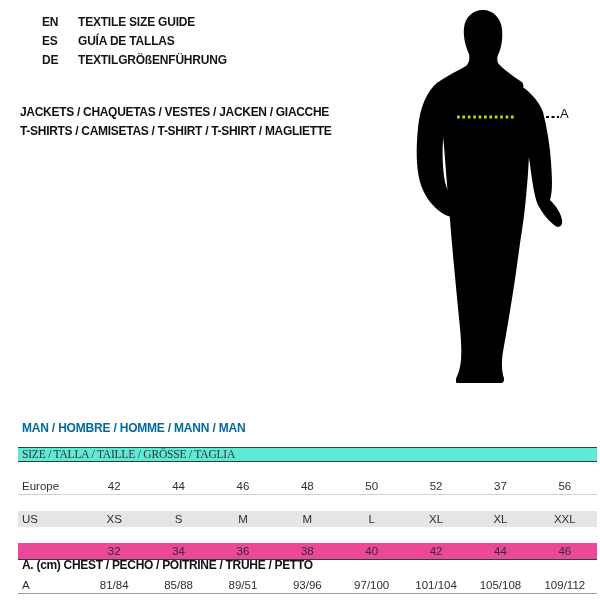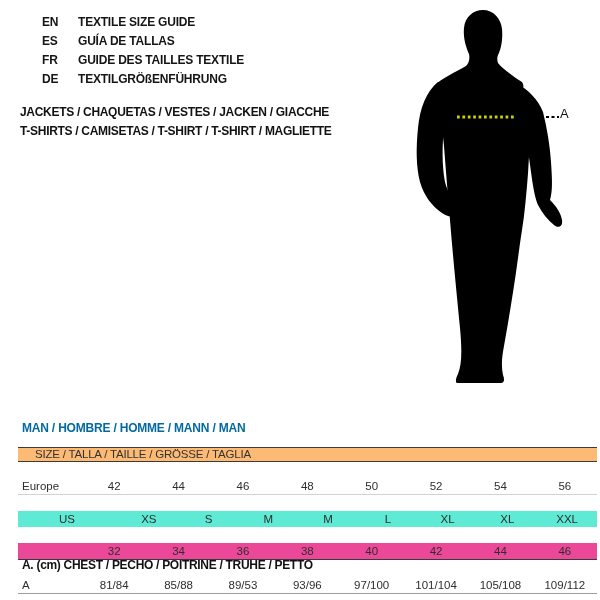"FR" div.lang-row { html: <div> <span>FR</span> <span>GUIDE DES TAILLES TEXTILE</span> </div> -> none }
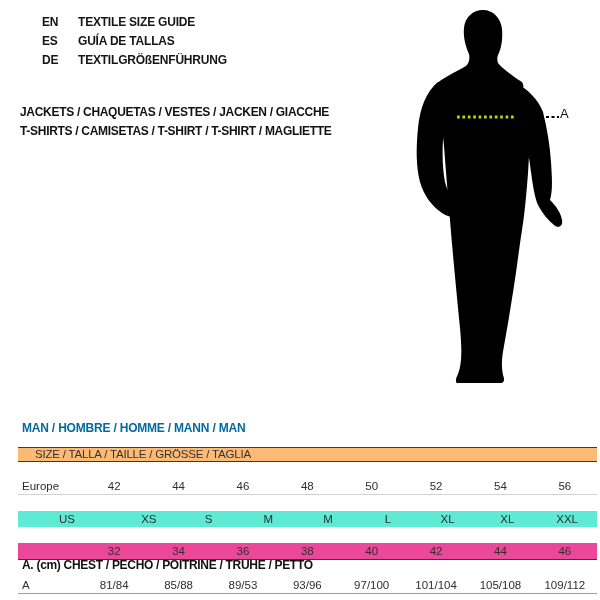"SIZE / TALLA / TAILLE" .thead { background: #fdba74 -> #5eead4; font-family: none -> Liberation Serif, serif; padding-left: 17px -> 4px }
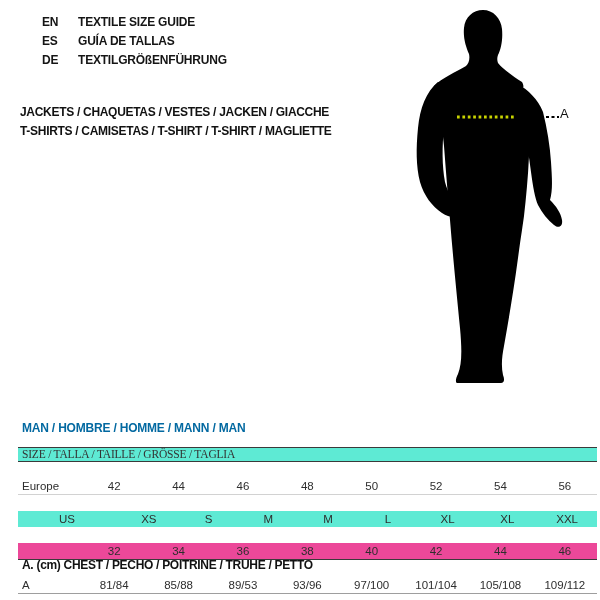"54" div.c { text: 54 -> 37 }
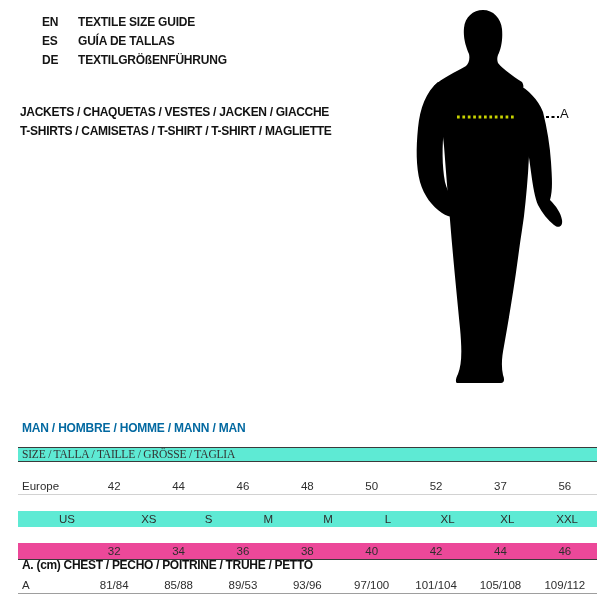"US" .row-us { background: #5eead4 -> #e5e5e5; padding-left: 37px -> none }
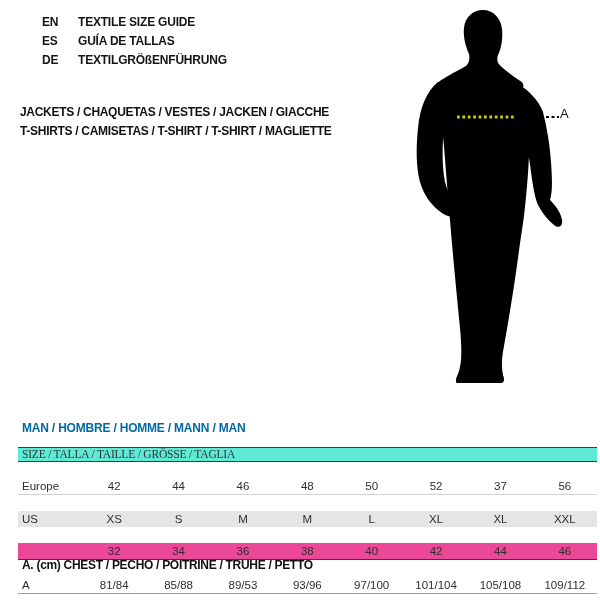"89/53" div.c { text: 89/53 -> 89/51 }
